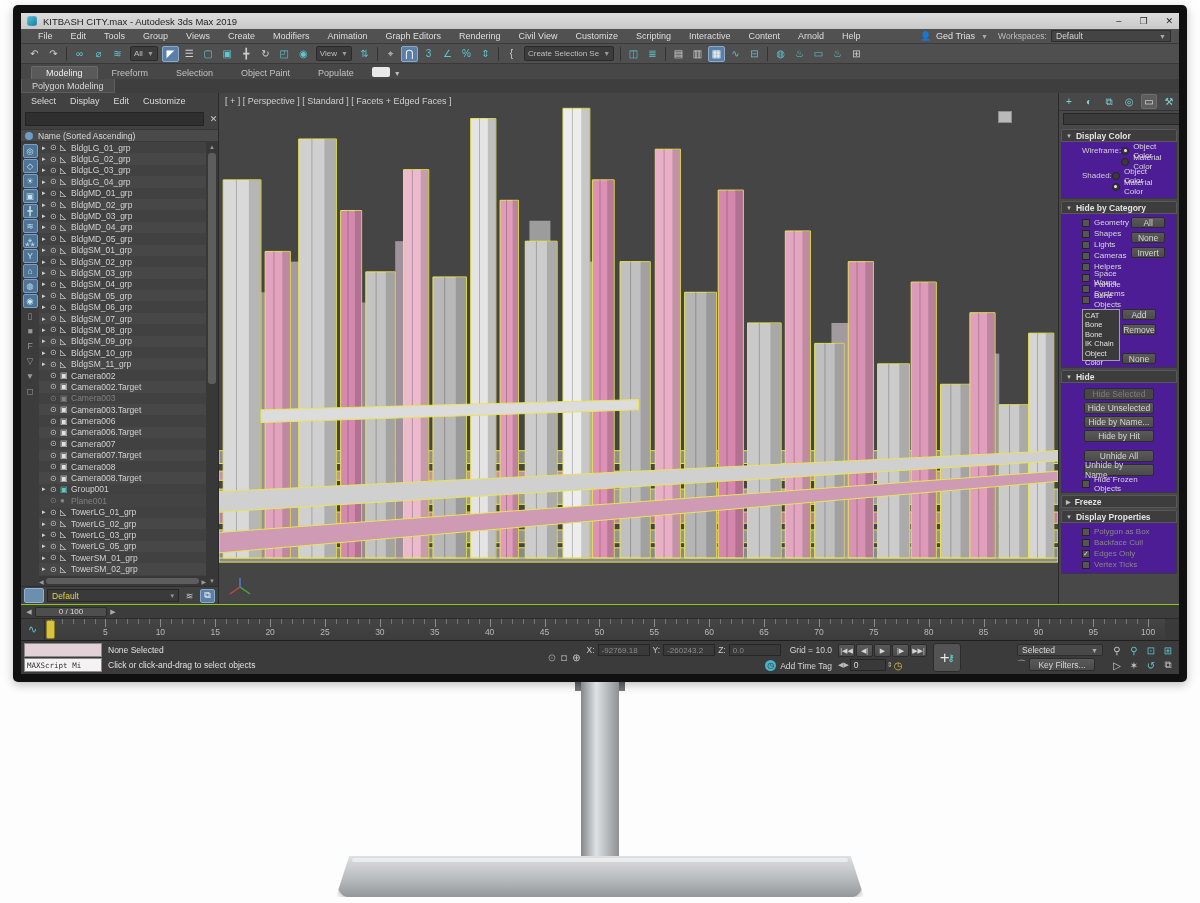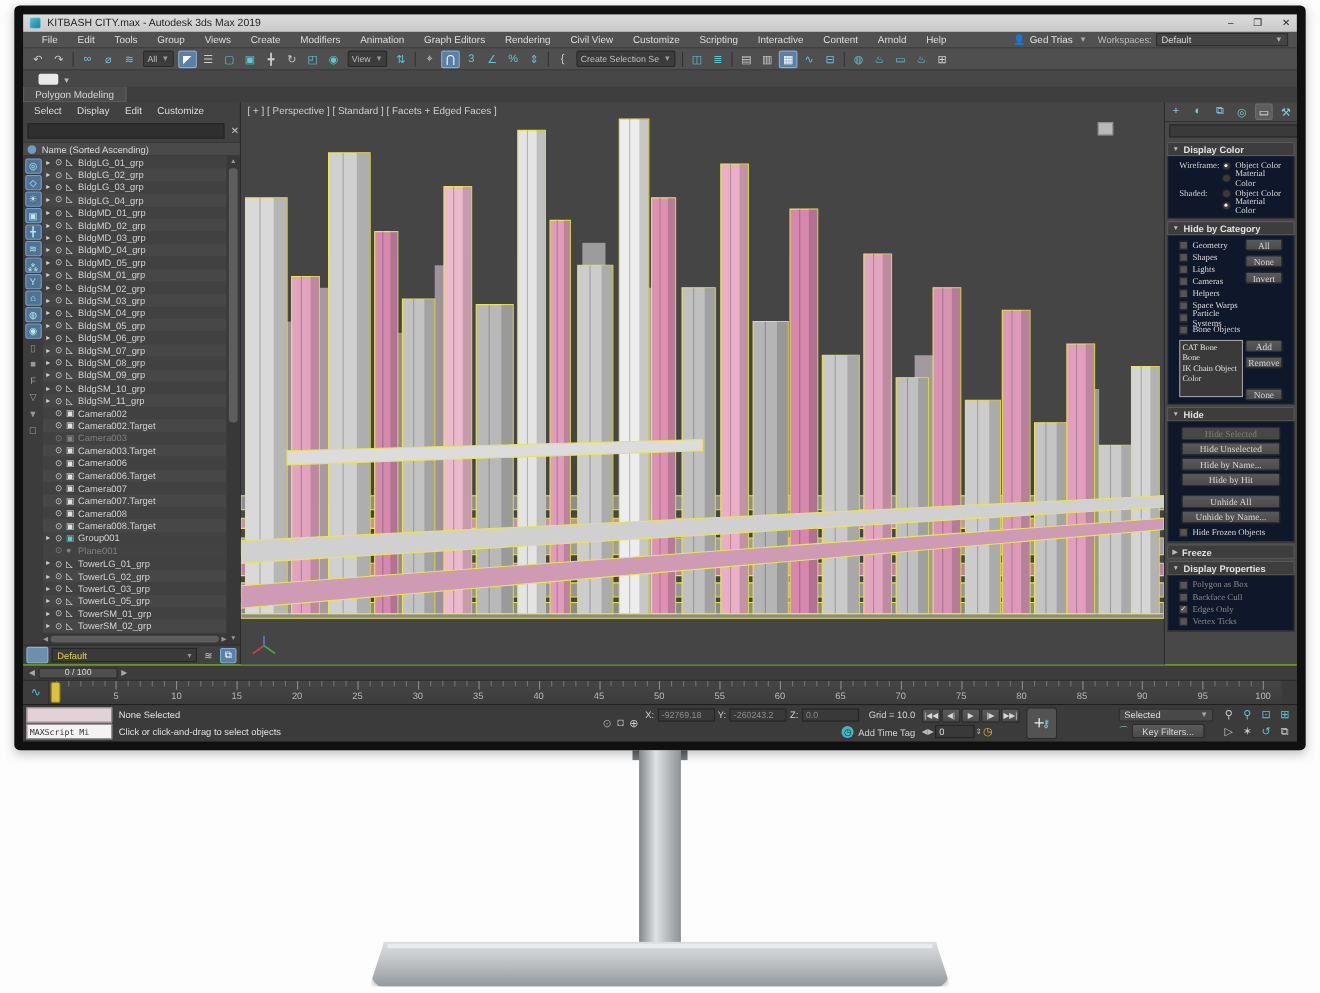"Modeling" span.row { html: none -> <span> <span>Modeling</span> <span>Freeform</span> <span>Selection</span> <span>Object Paint</span> <span>Populate</span> </span> }
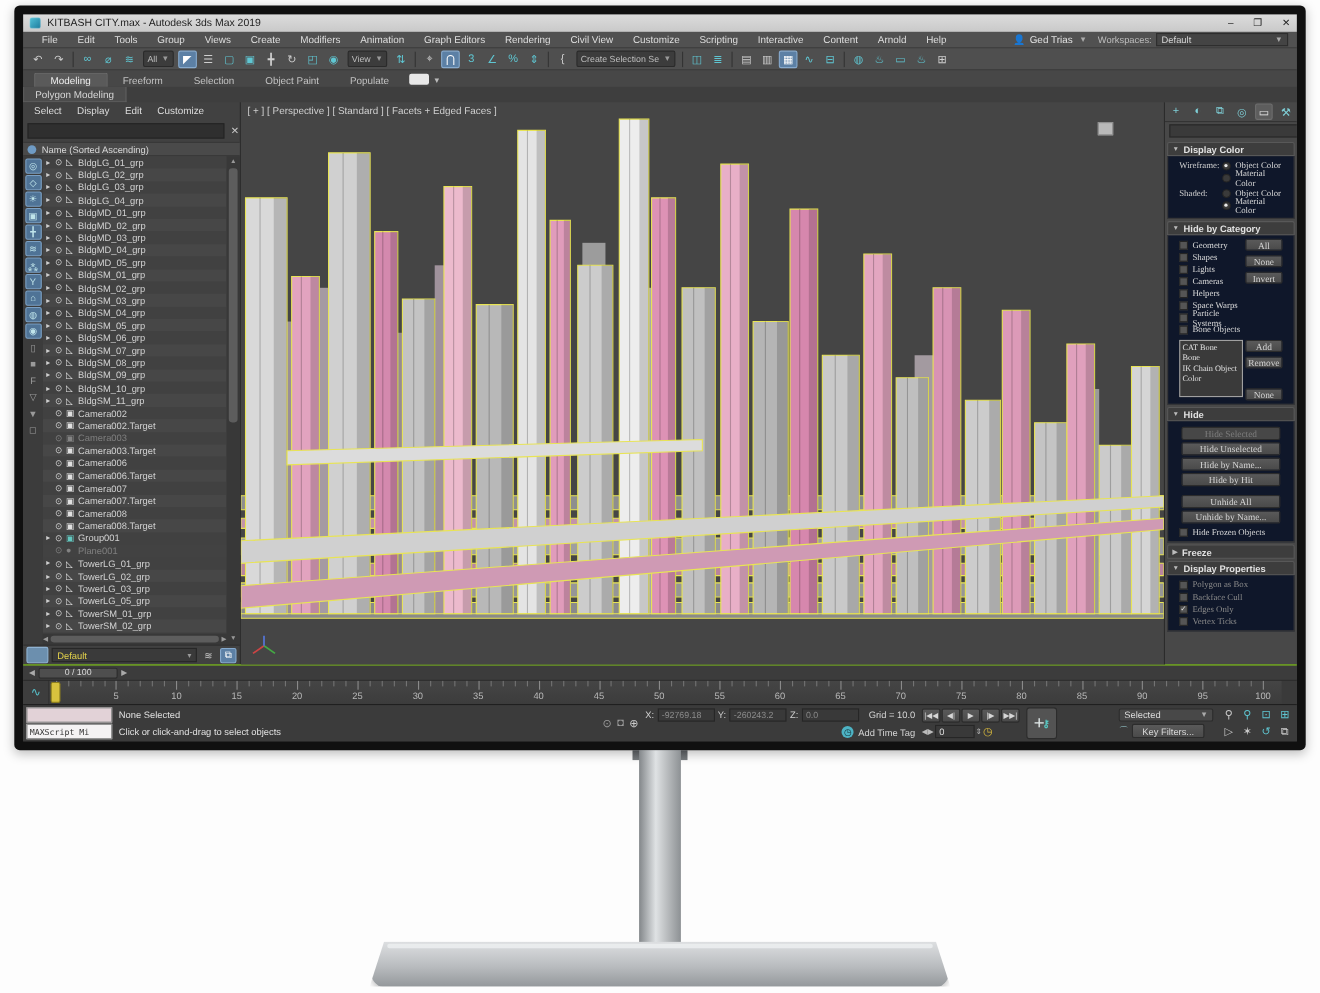"Wireframe:" .ro-body { background: #0f172a -> #4c1d95; font-family: Liberation Serif, serif -> none; padding: 3px 10px -> 3px 20px }
